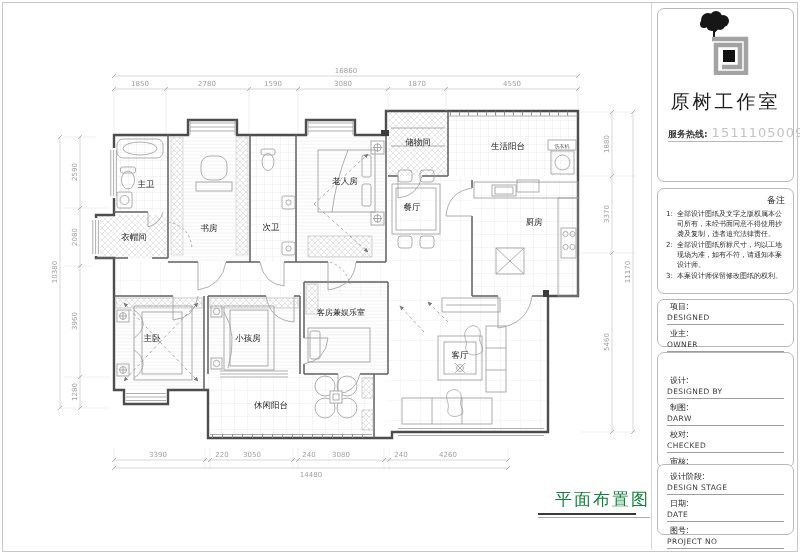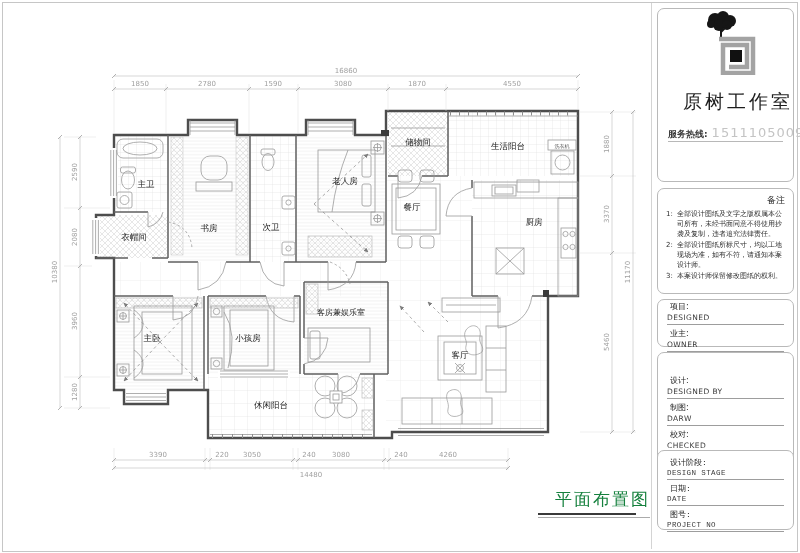"原树工作室" .p-logo { text-align: right -> center }
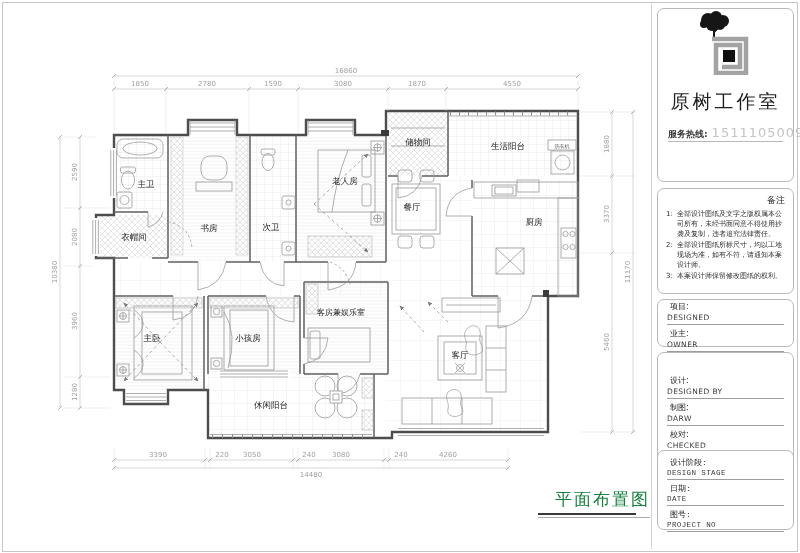"设计阶段:" .p-stage { font-family: Liberation Mono, monospace -> none; height: 80px -> 71px; top: 450px -> 464px }
